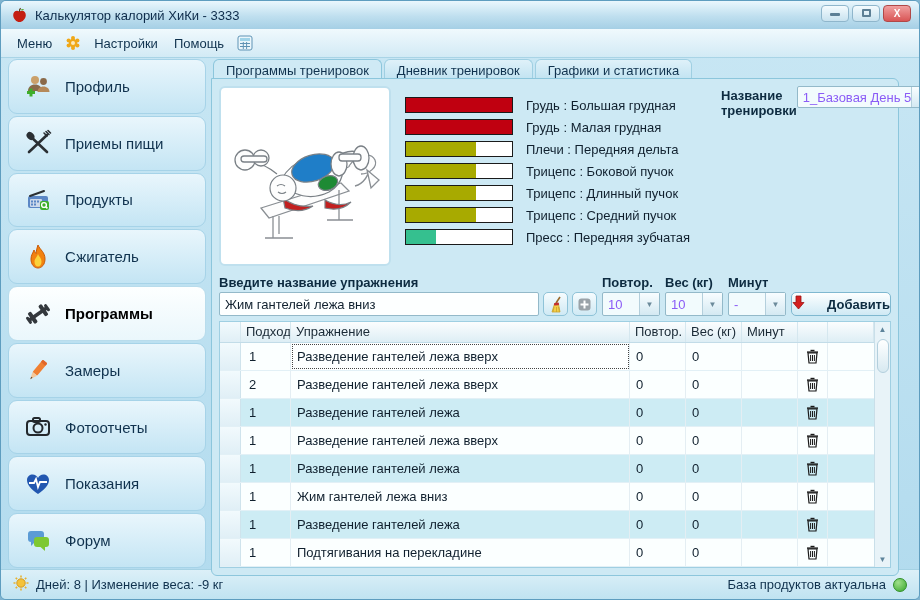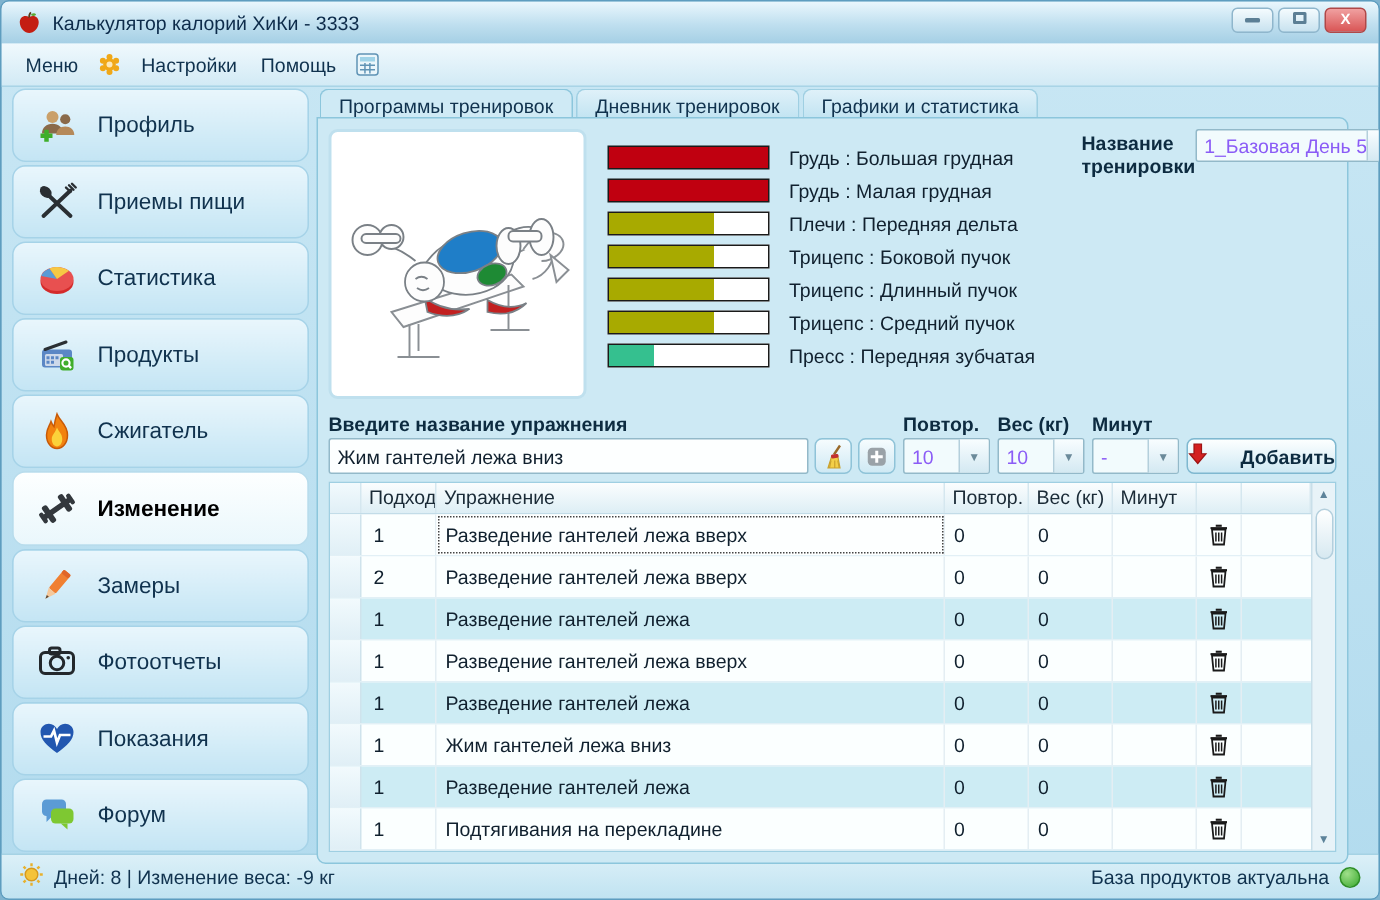"Статистика" div.side-item { html: <div> <span> <svg> <ellipse></ellipse> <ellipse></ellipse> <path></path> <path></path> </svg> </span> <span>Статистика</span> </div> -> none }
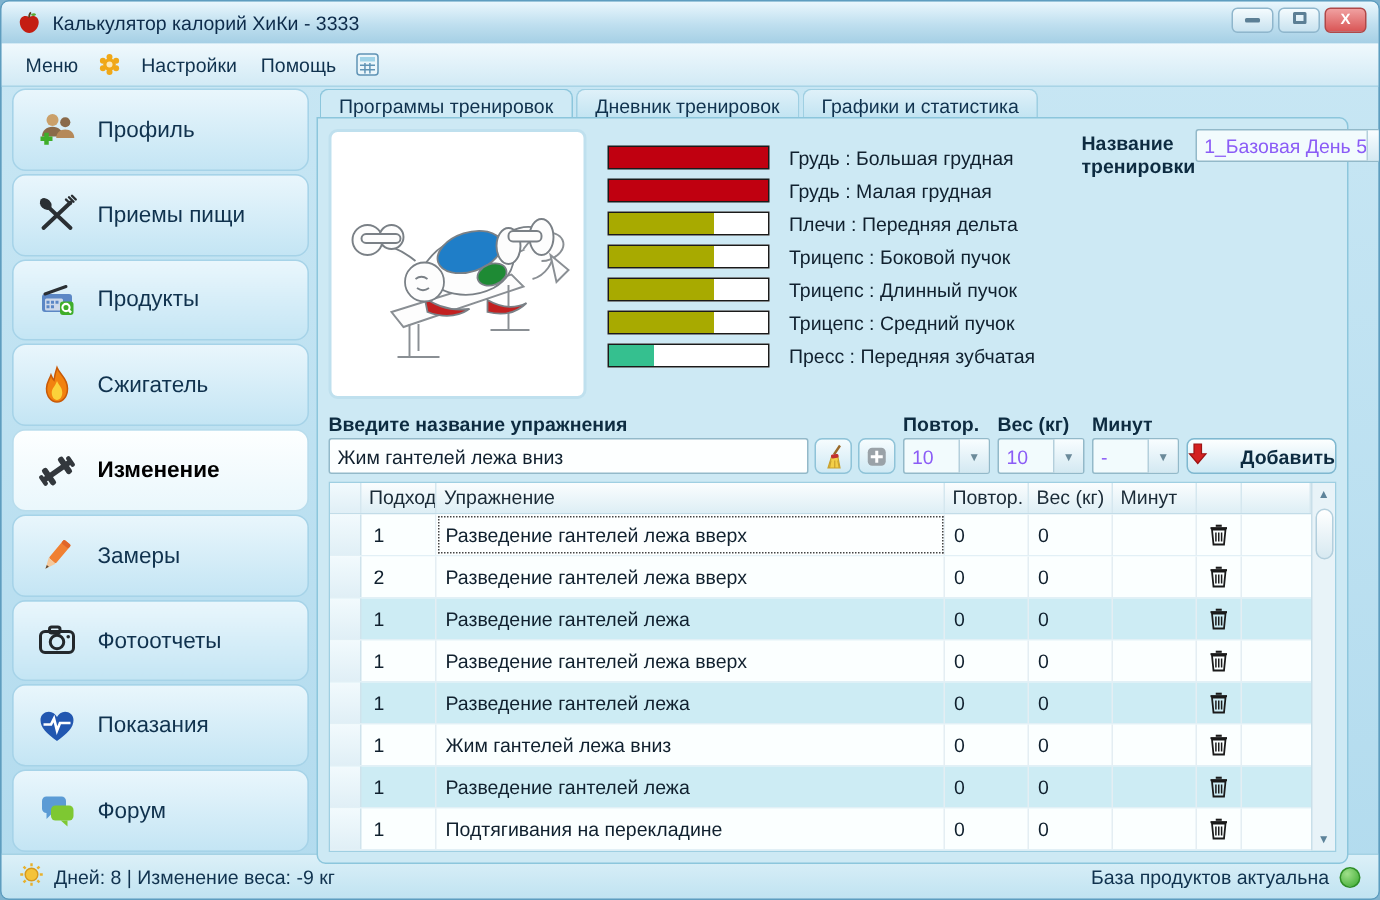"Изменение" span.lbl { text: Изменение -> Программы }
